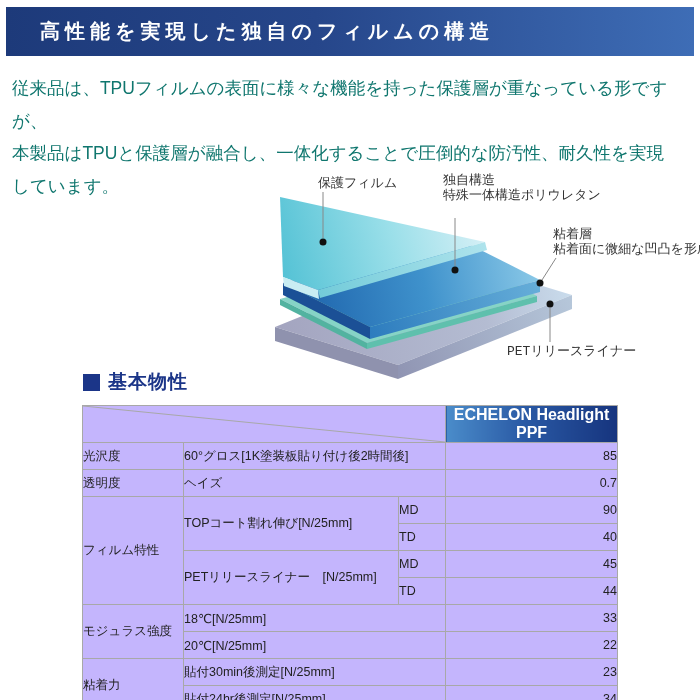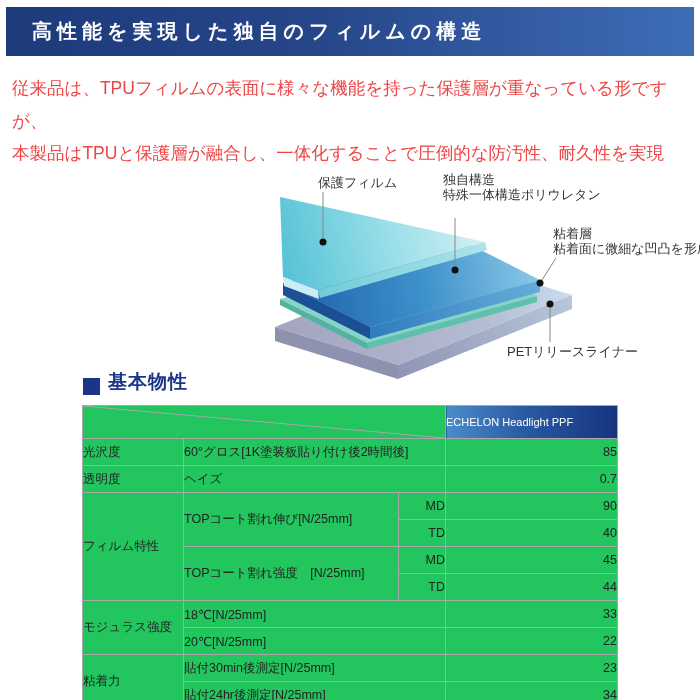"高性能を実現した独自のフィルムの構造" .banner h1 { margin: 0 -> 8px }
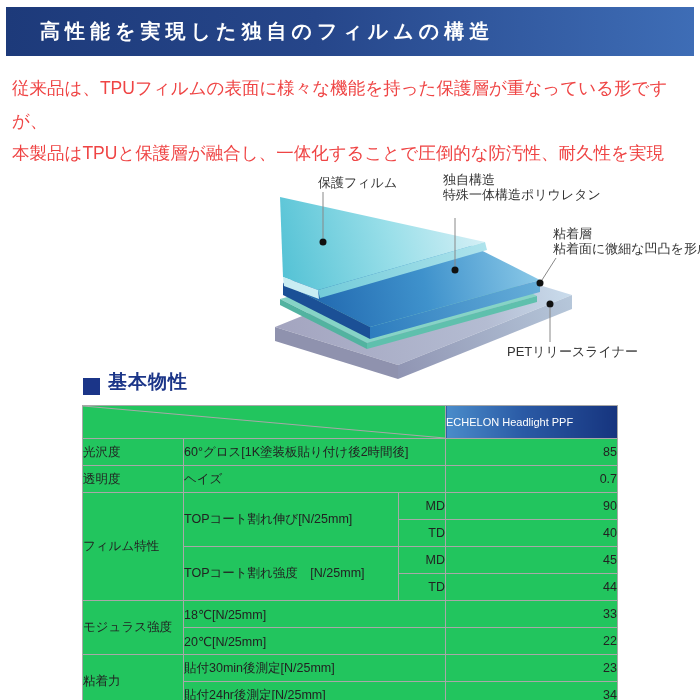"従来品は、TPUフィルムの表面に様々な機能を持った保護層が重なっている形ですが、" .intro { color: #ef4444 -> #0f766e }
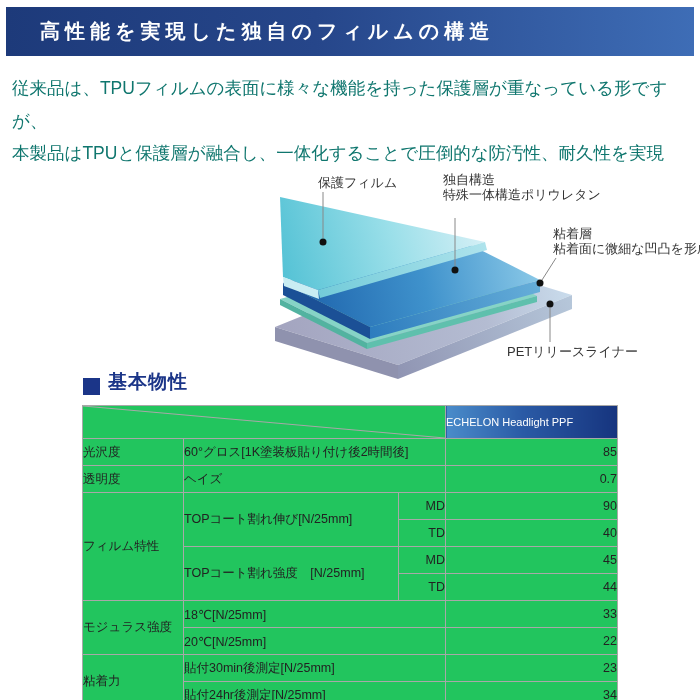"しています。" div { html: none -> <div>しています。</div> }
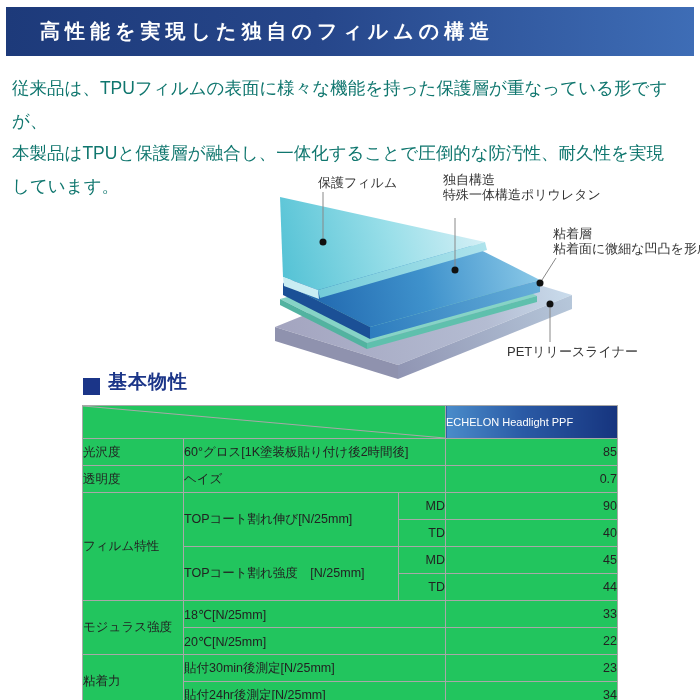"PETリリースライナー" div.dlabel { font-family: none -> Liberation Mono, monospace }
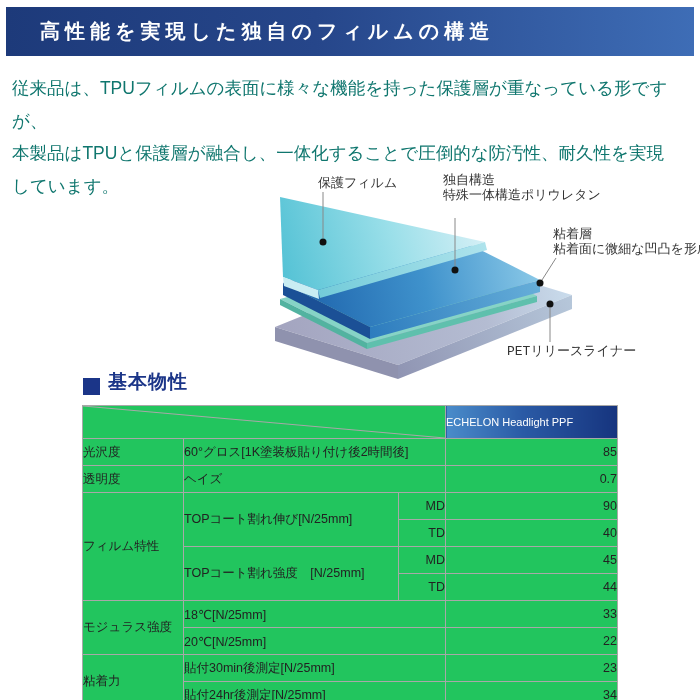"基本物性" .section-title { align-items: flex-end -> center }
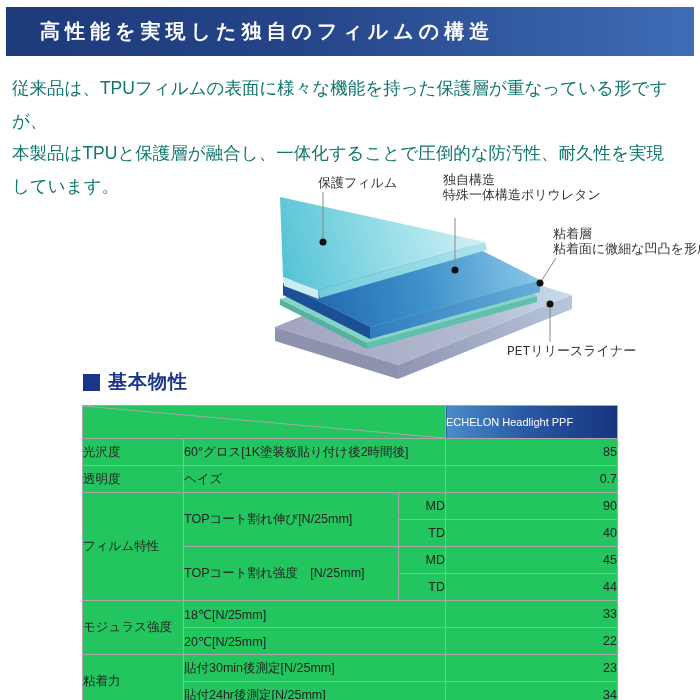"ECHELON Headlight PPF" td.colhead { font-size: 11px -> 16px; font-weight: normal -> bold; text-align: left -> center }
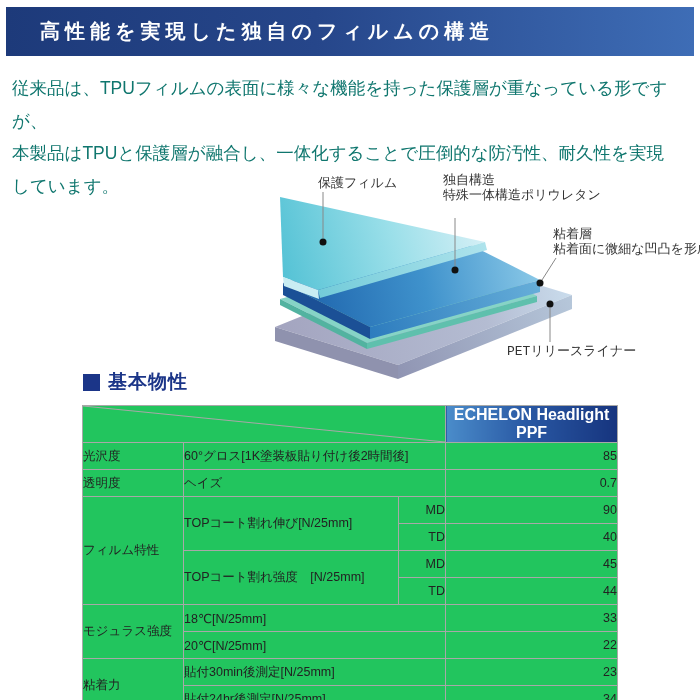"光沢度" table.spec td { background: #22c55e -> #c4b5fd }
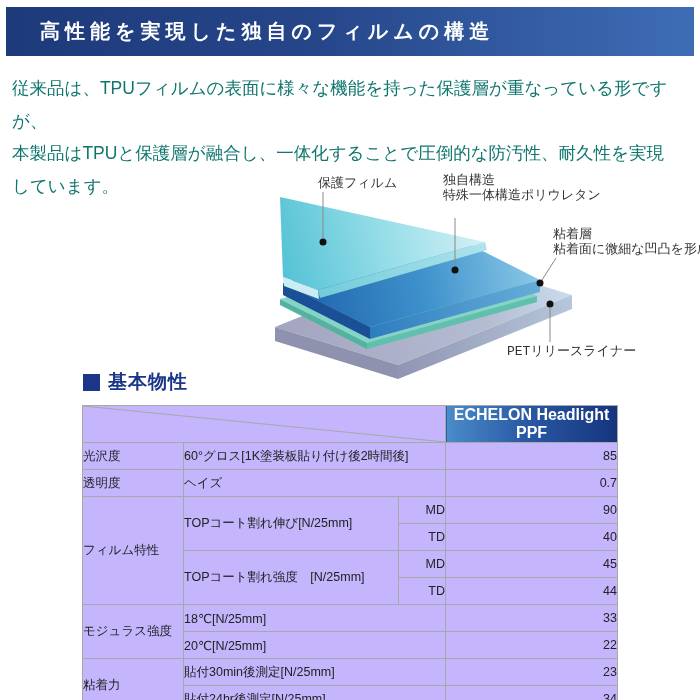"MD" td.mdtd { text-align: right -> left }
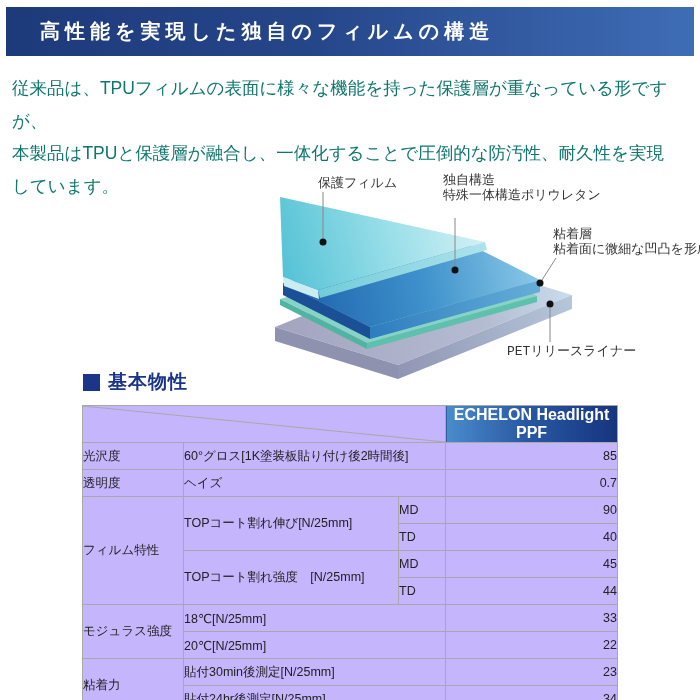"TOPコート割れ強度 [N/25mm]" td.desc { text: TOPコート割れ強度 -> PETリリースライナー }
